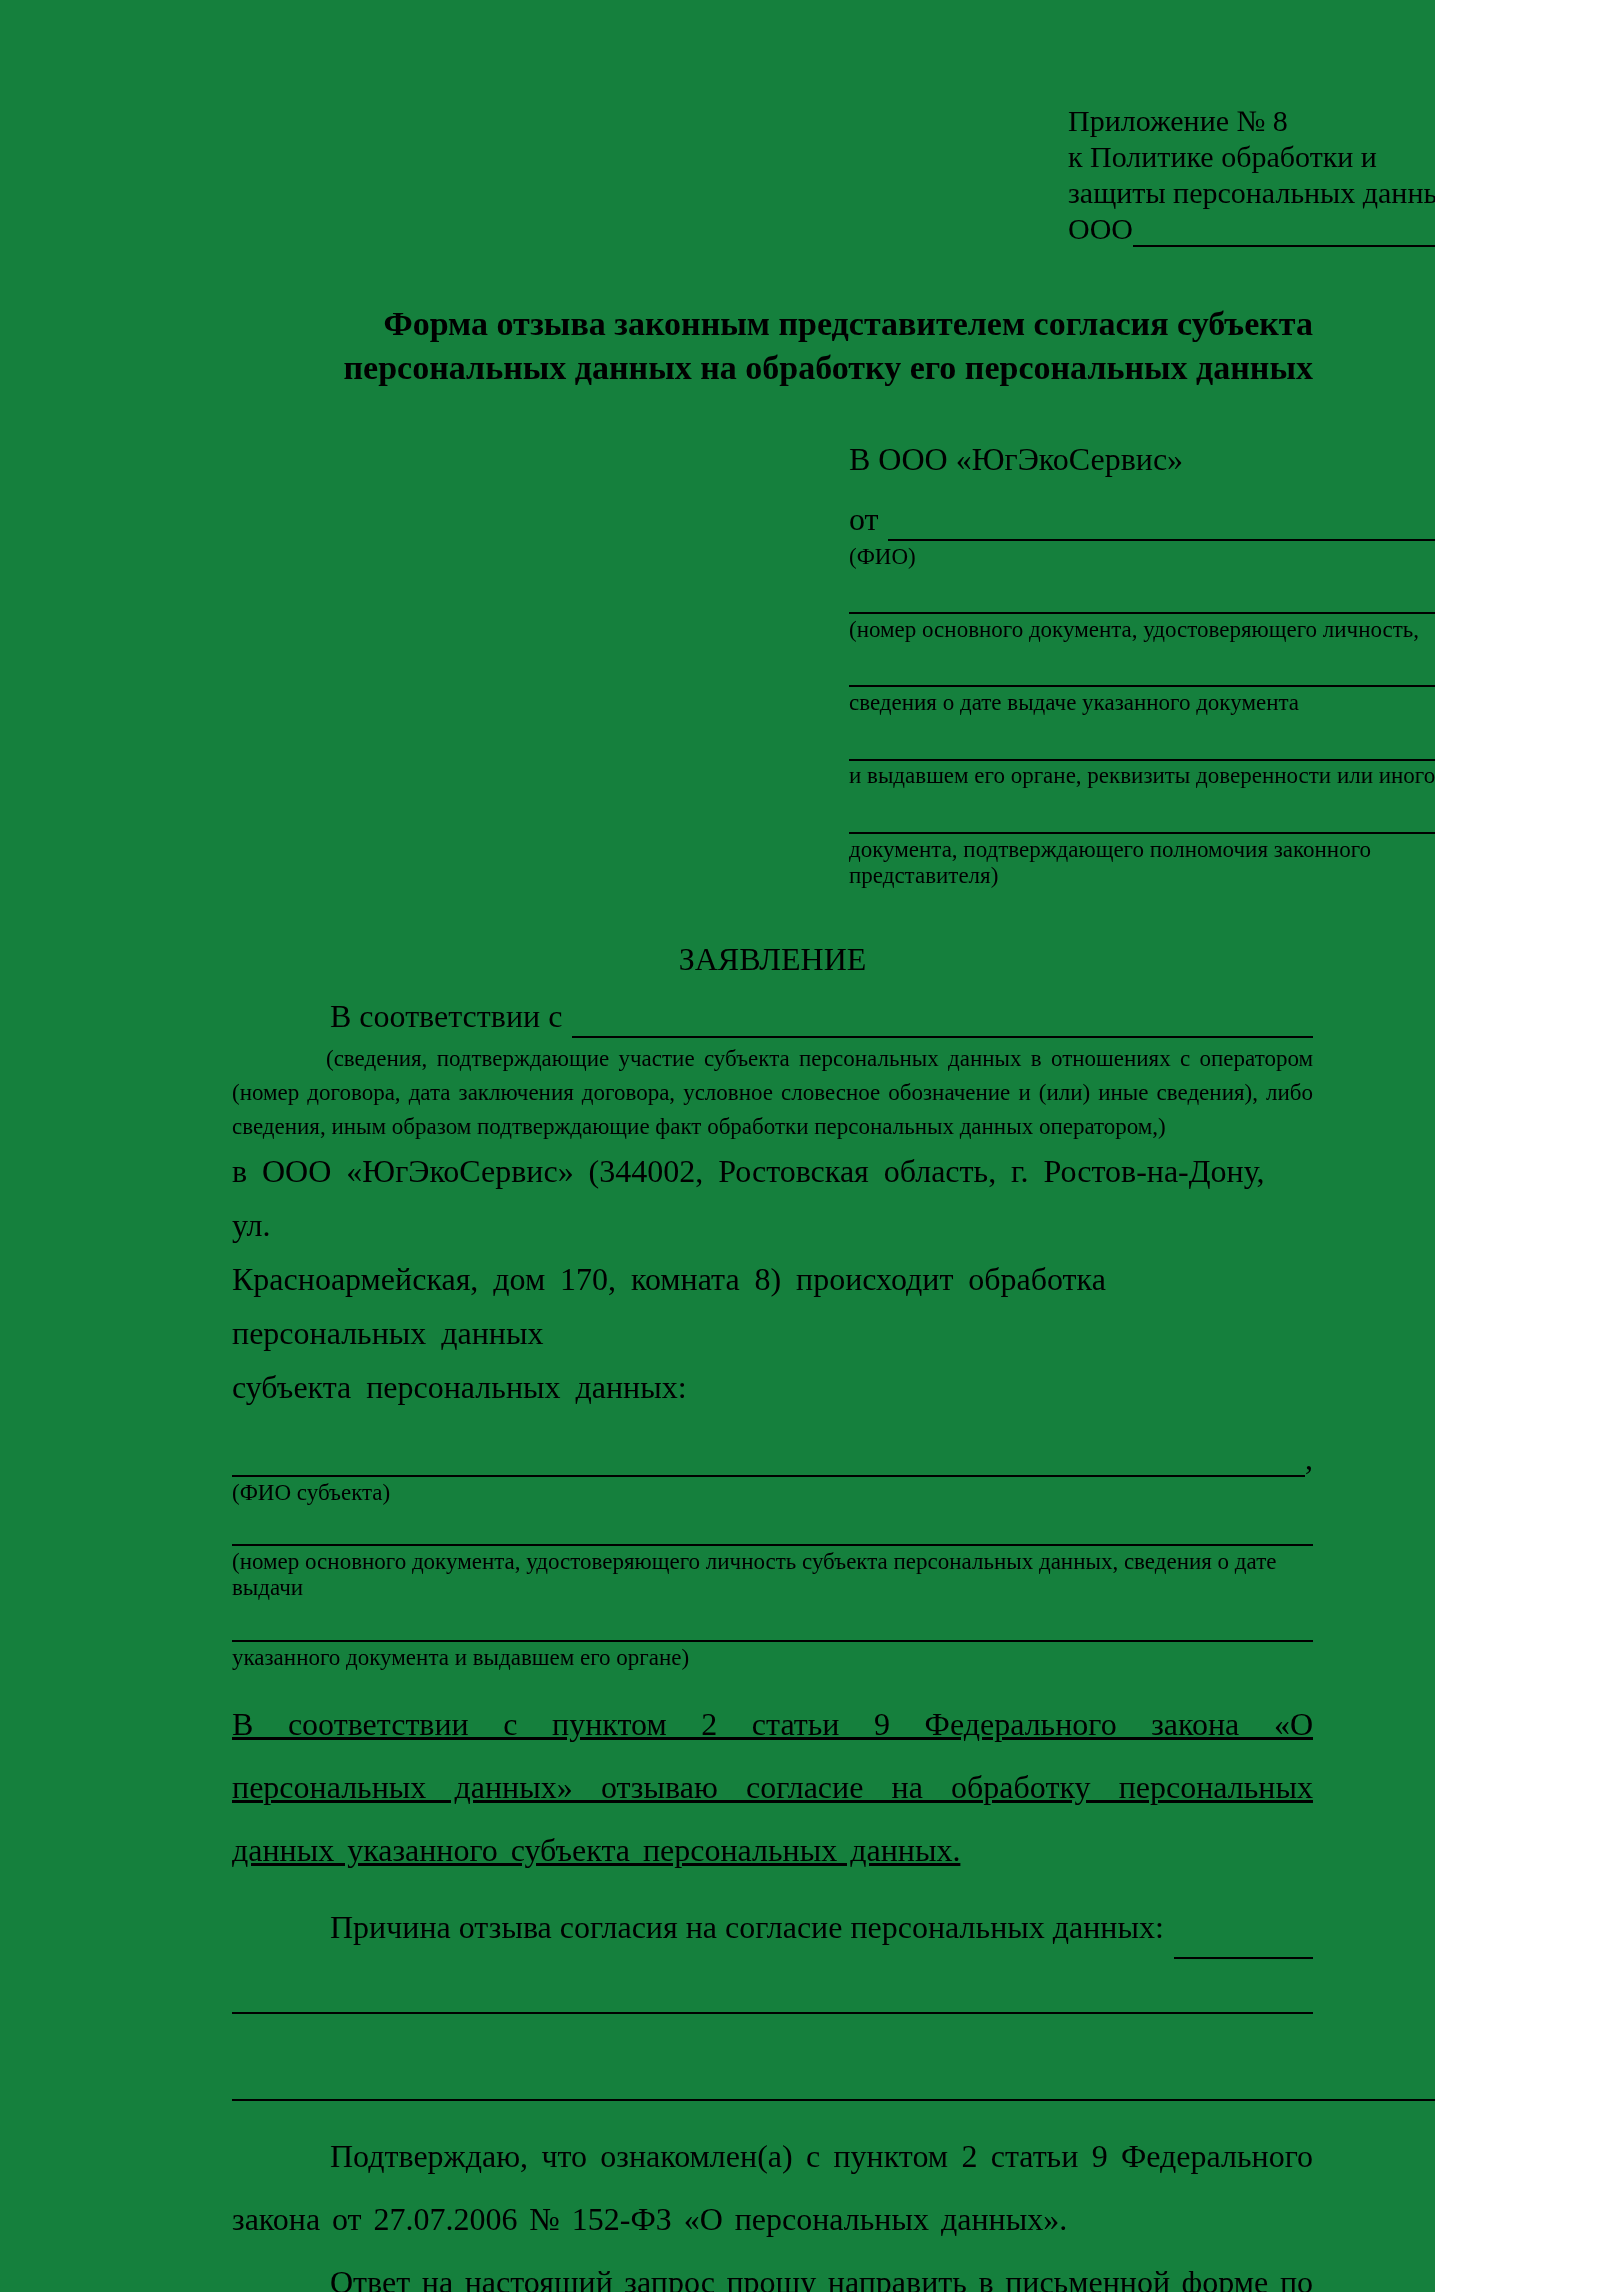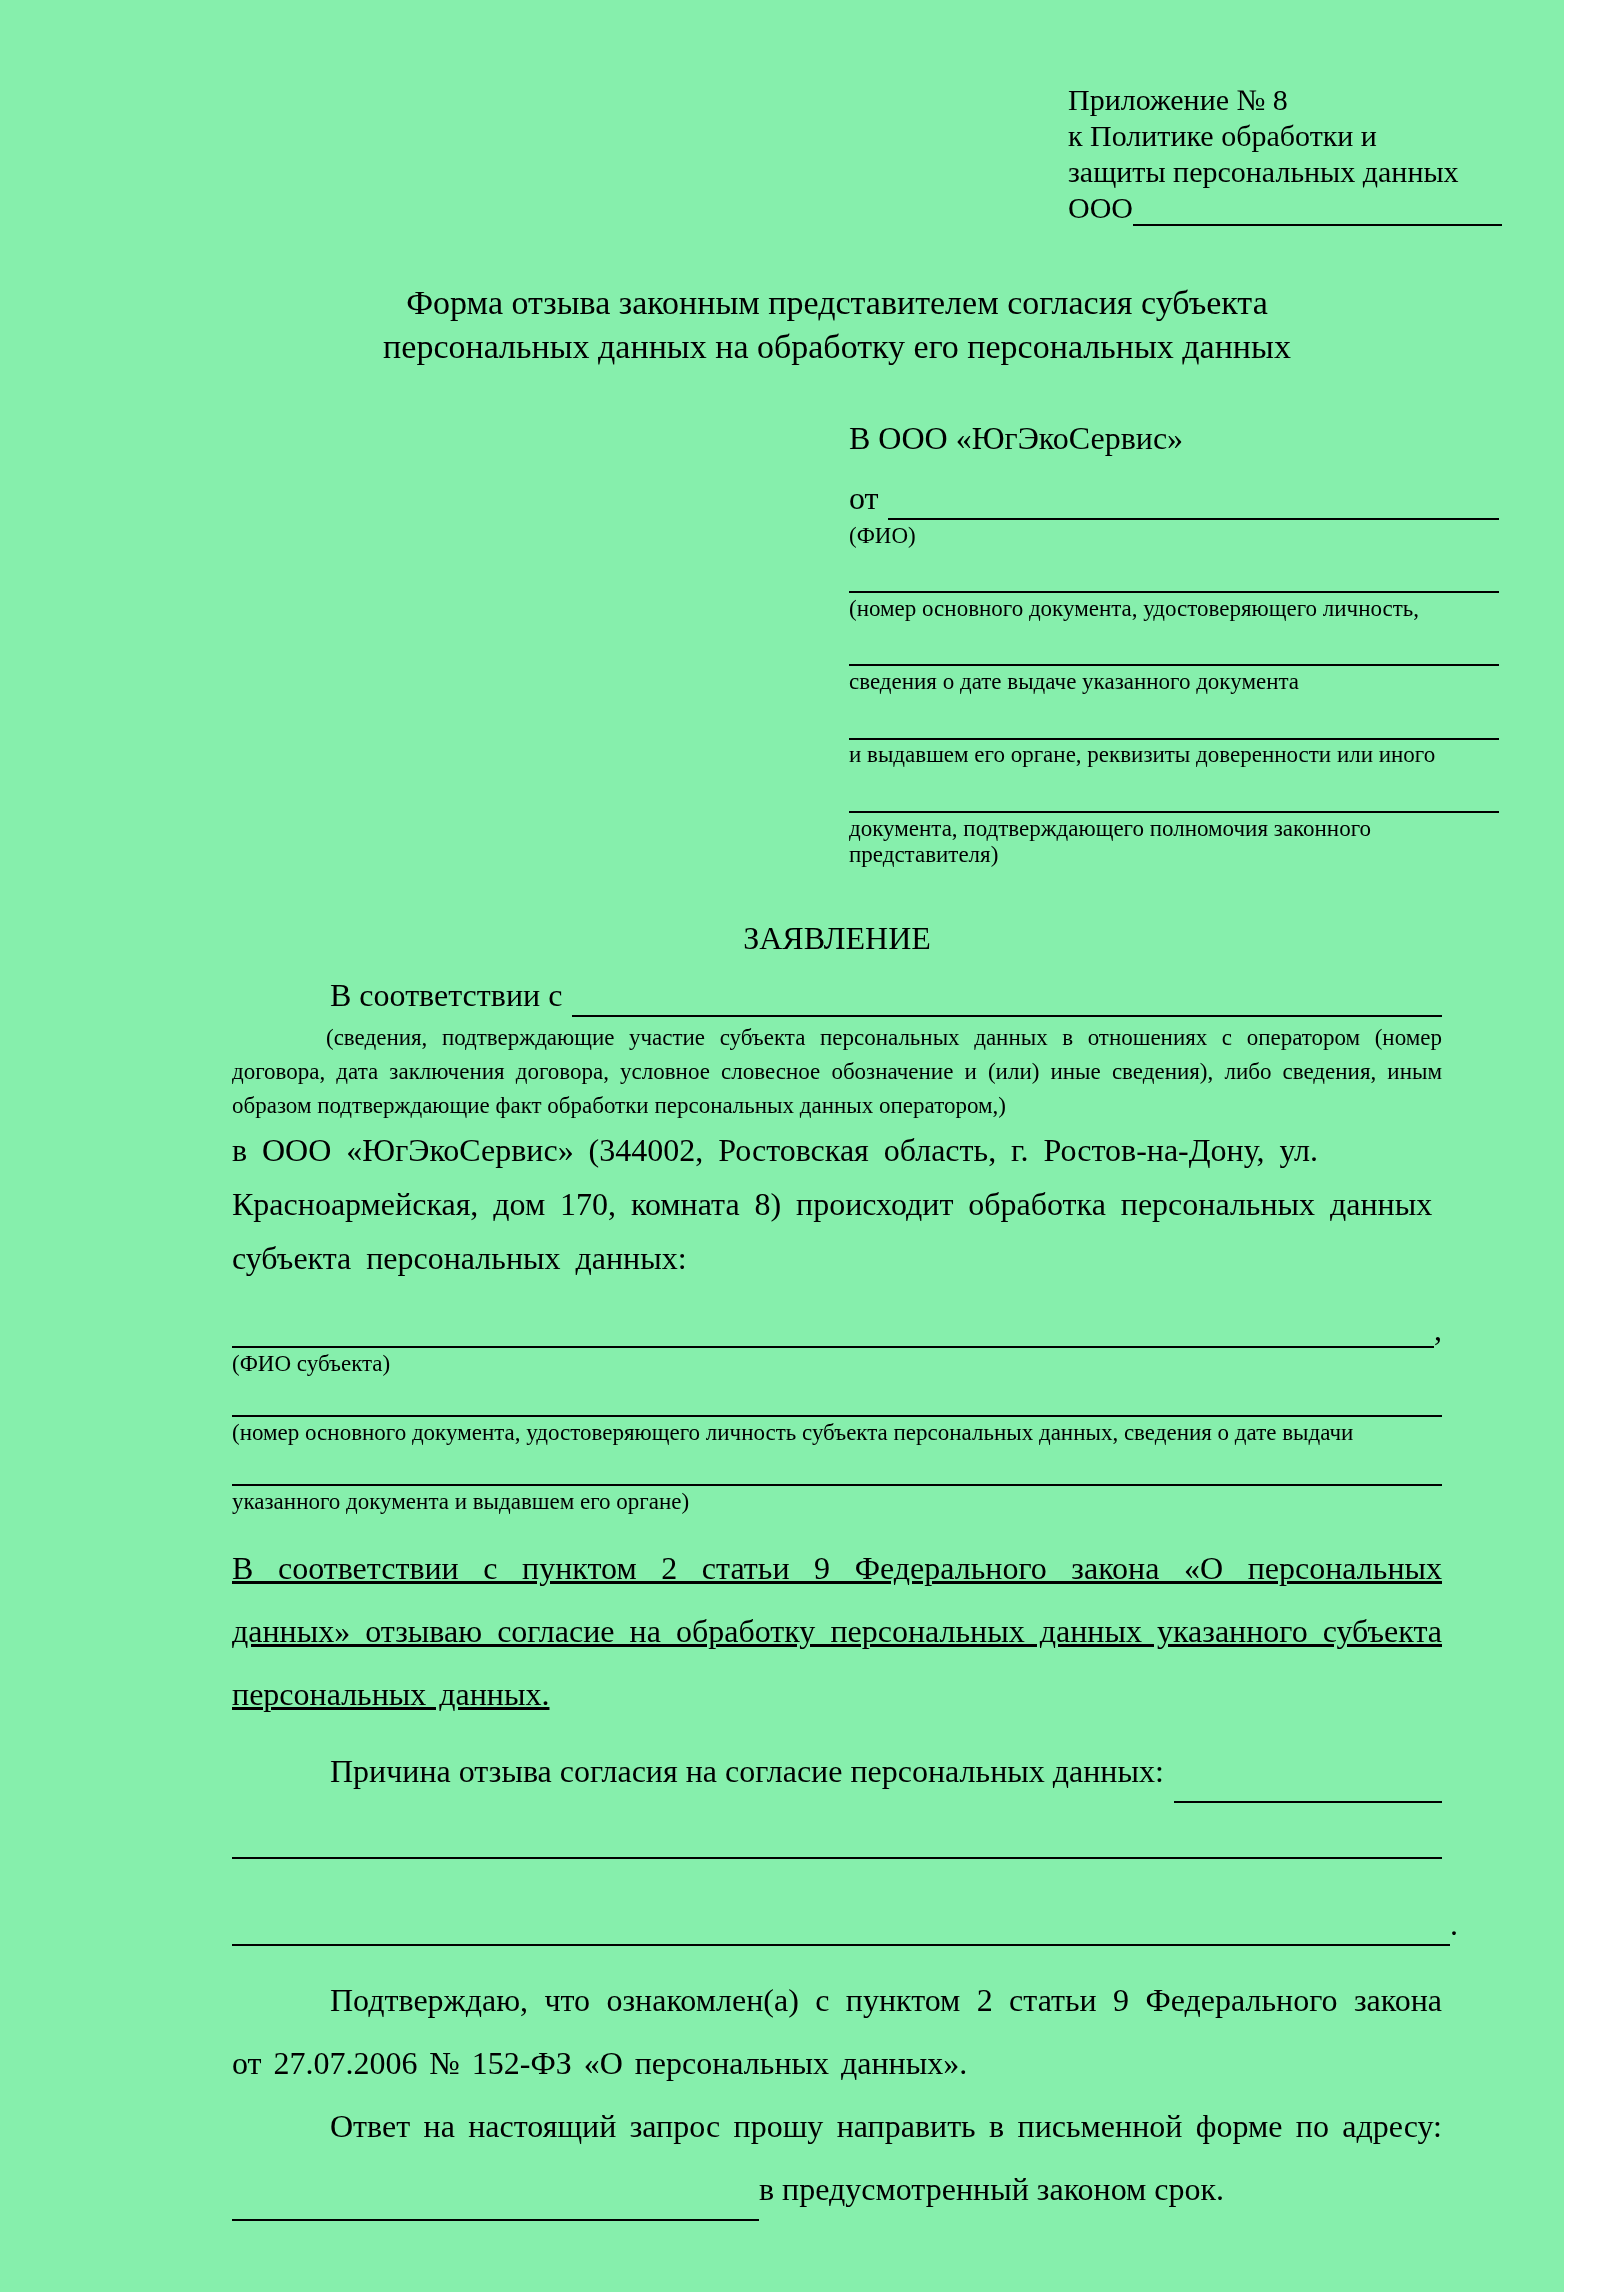"Приложение № 8" .page { background: #86efac -> #15803d; padding: 82px 122px 0 232px -> 103px 122px 0 232px; width: 1564px -> 1435px }
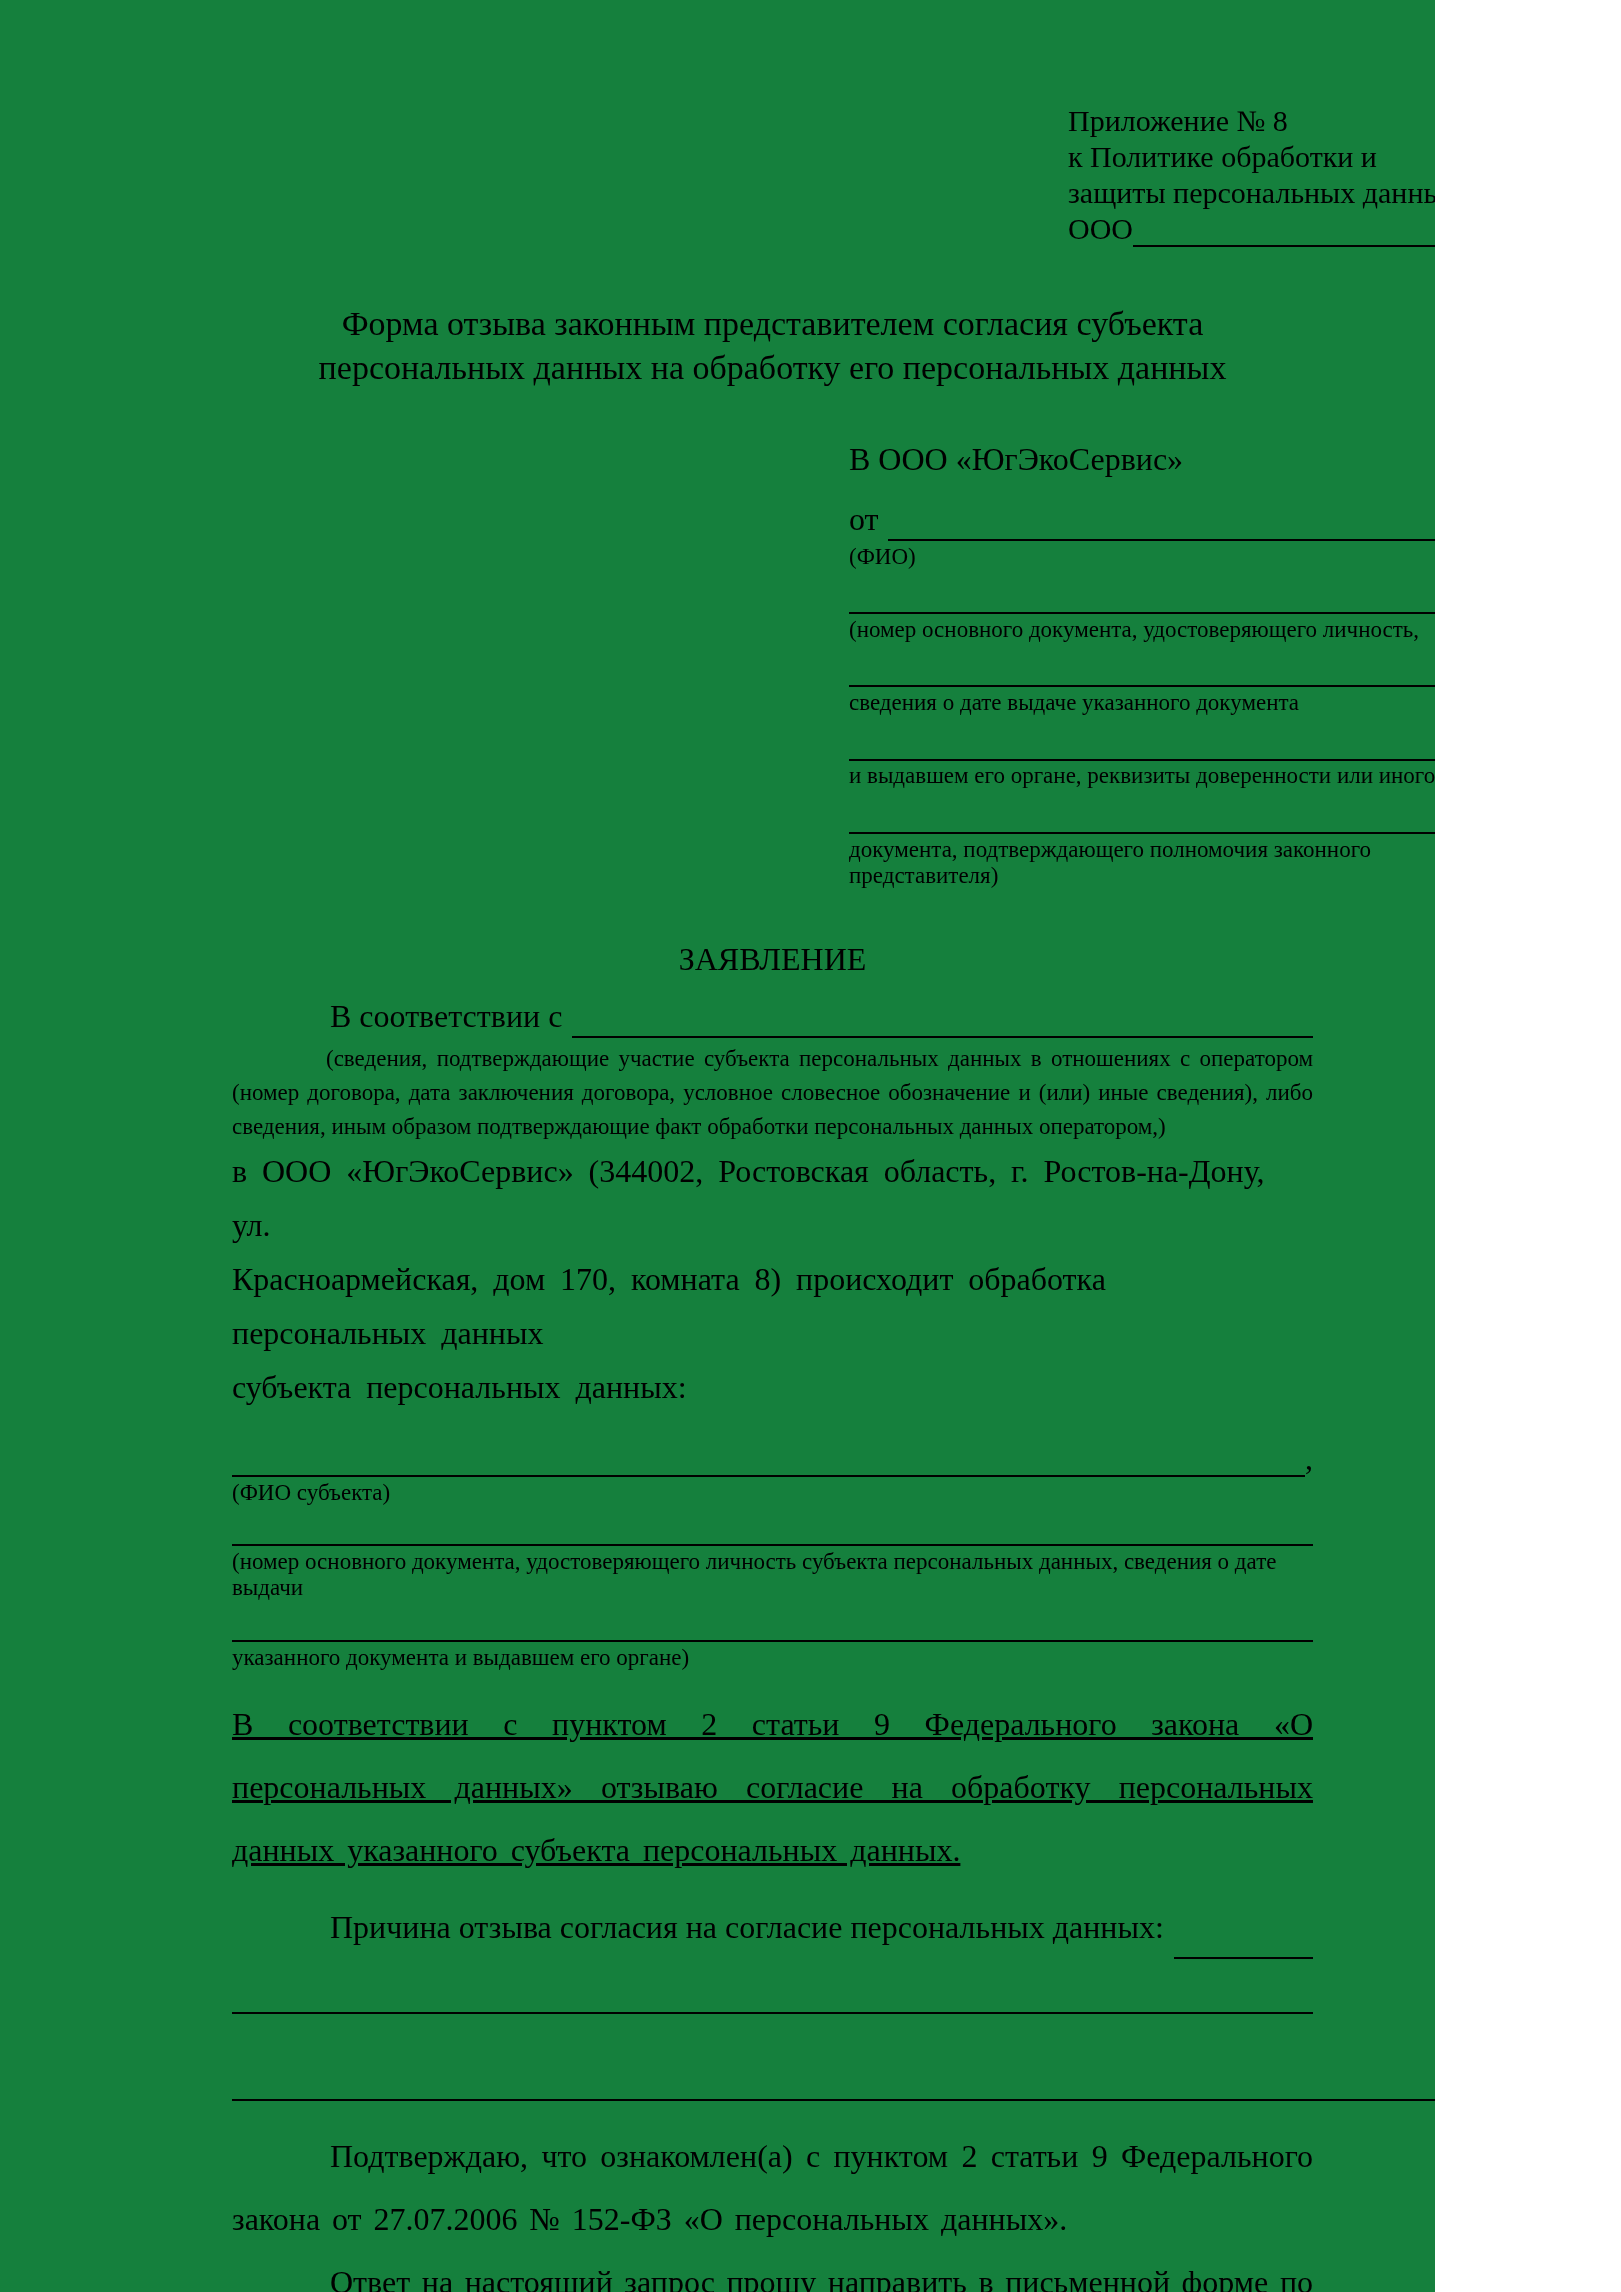"Форма отзыва законным представителем" .title { font-weight: normal -> bold; text-align: center -> right }
